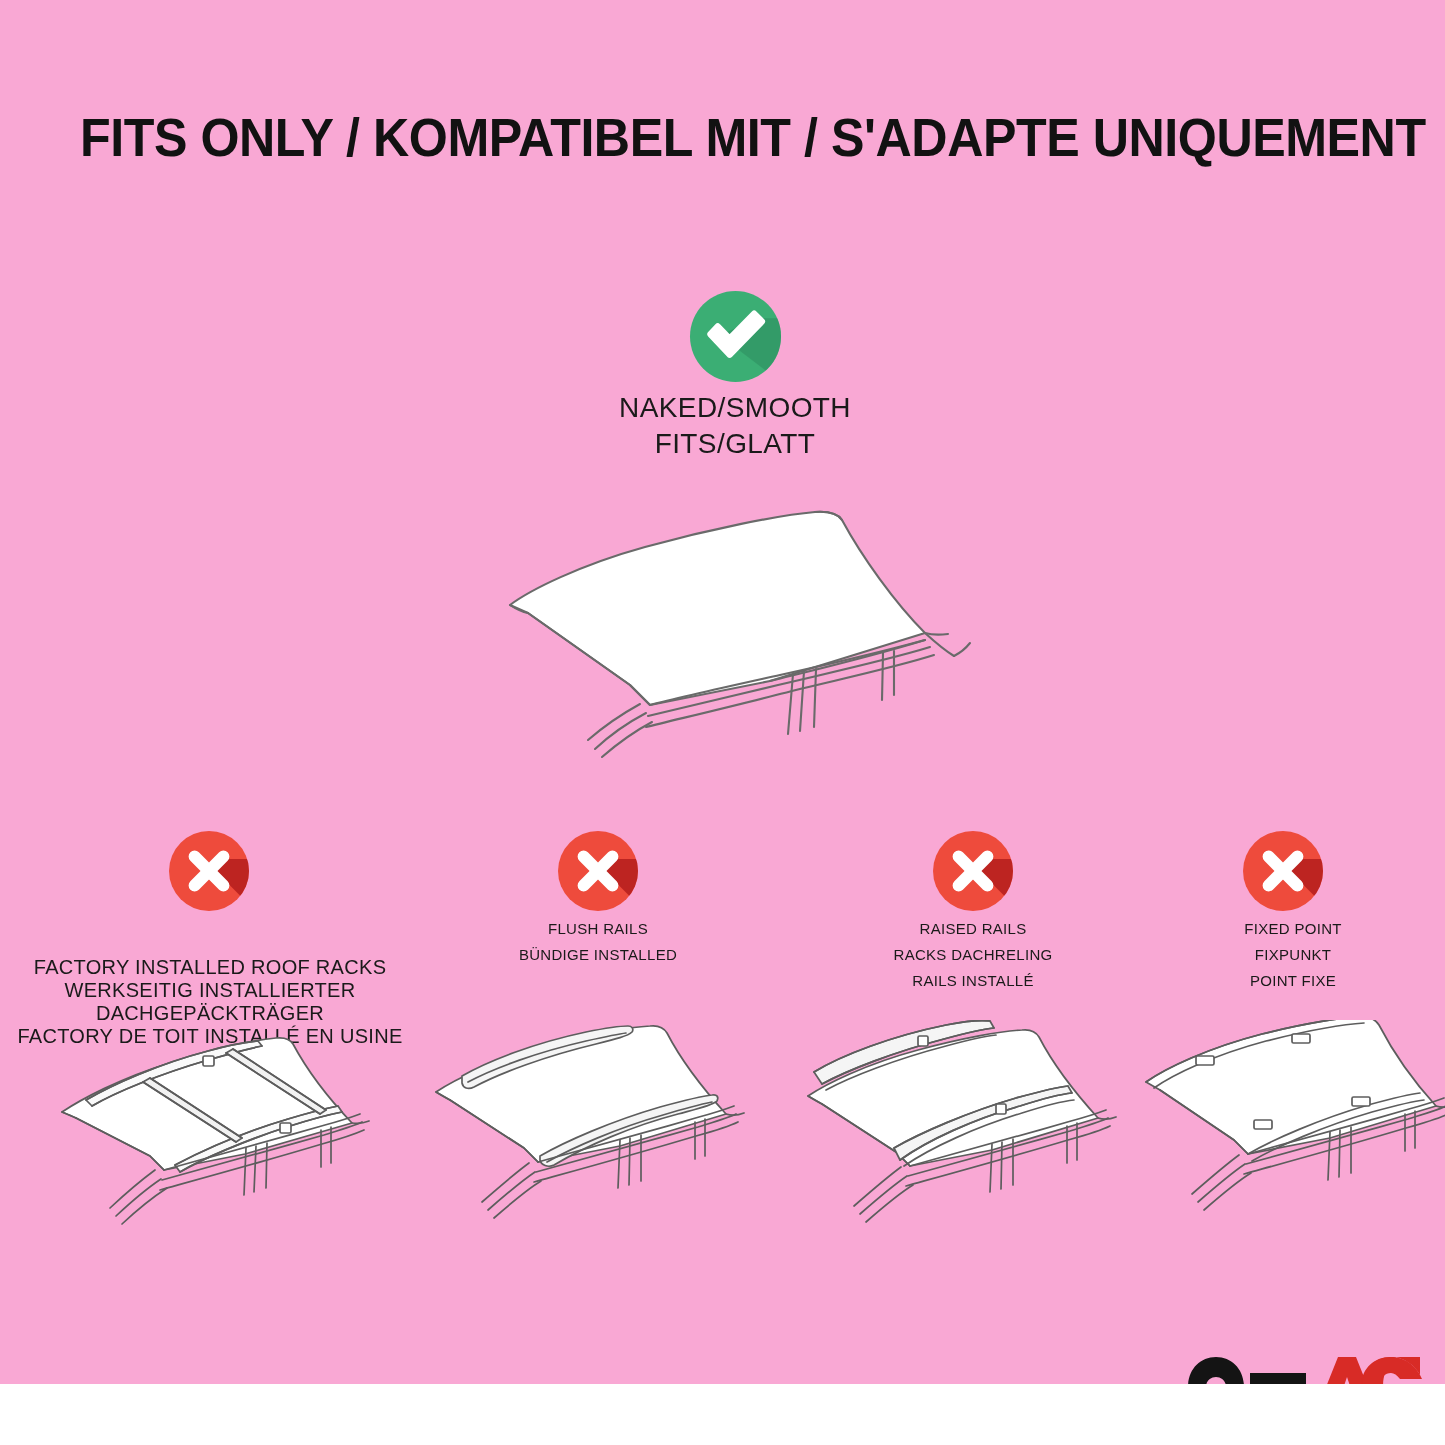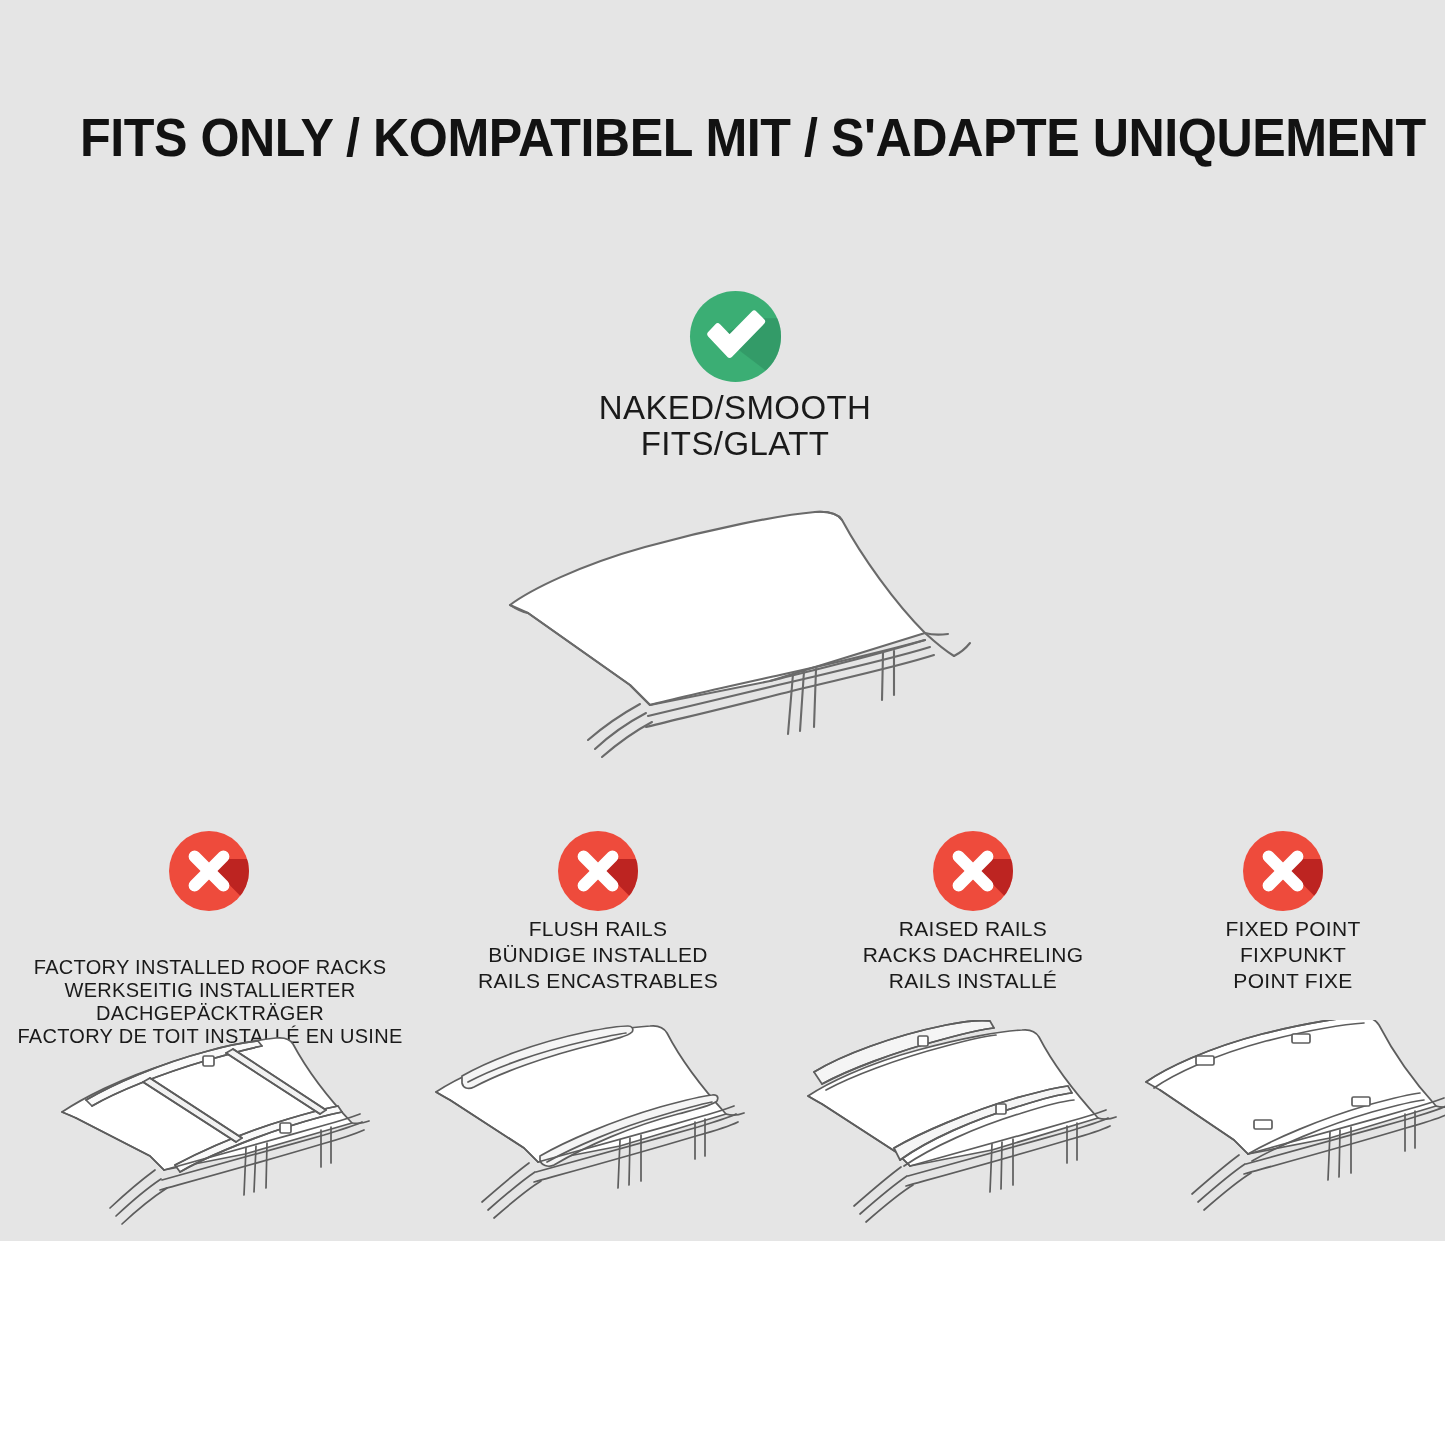"FITS ONLY / KOMPATIBEL MIT" #page { background: #e5e5e5 -> #f9a8d4; height: 1241px -> 1384px }
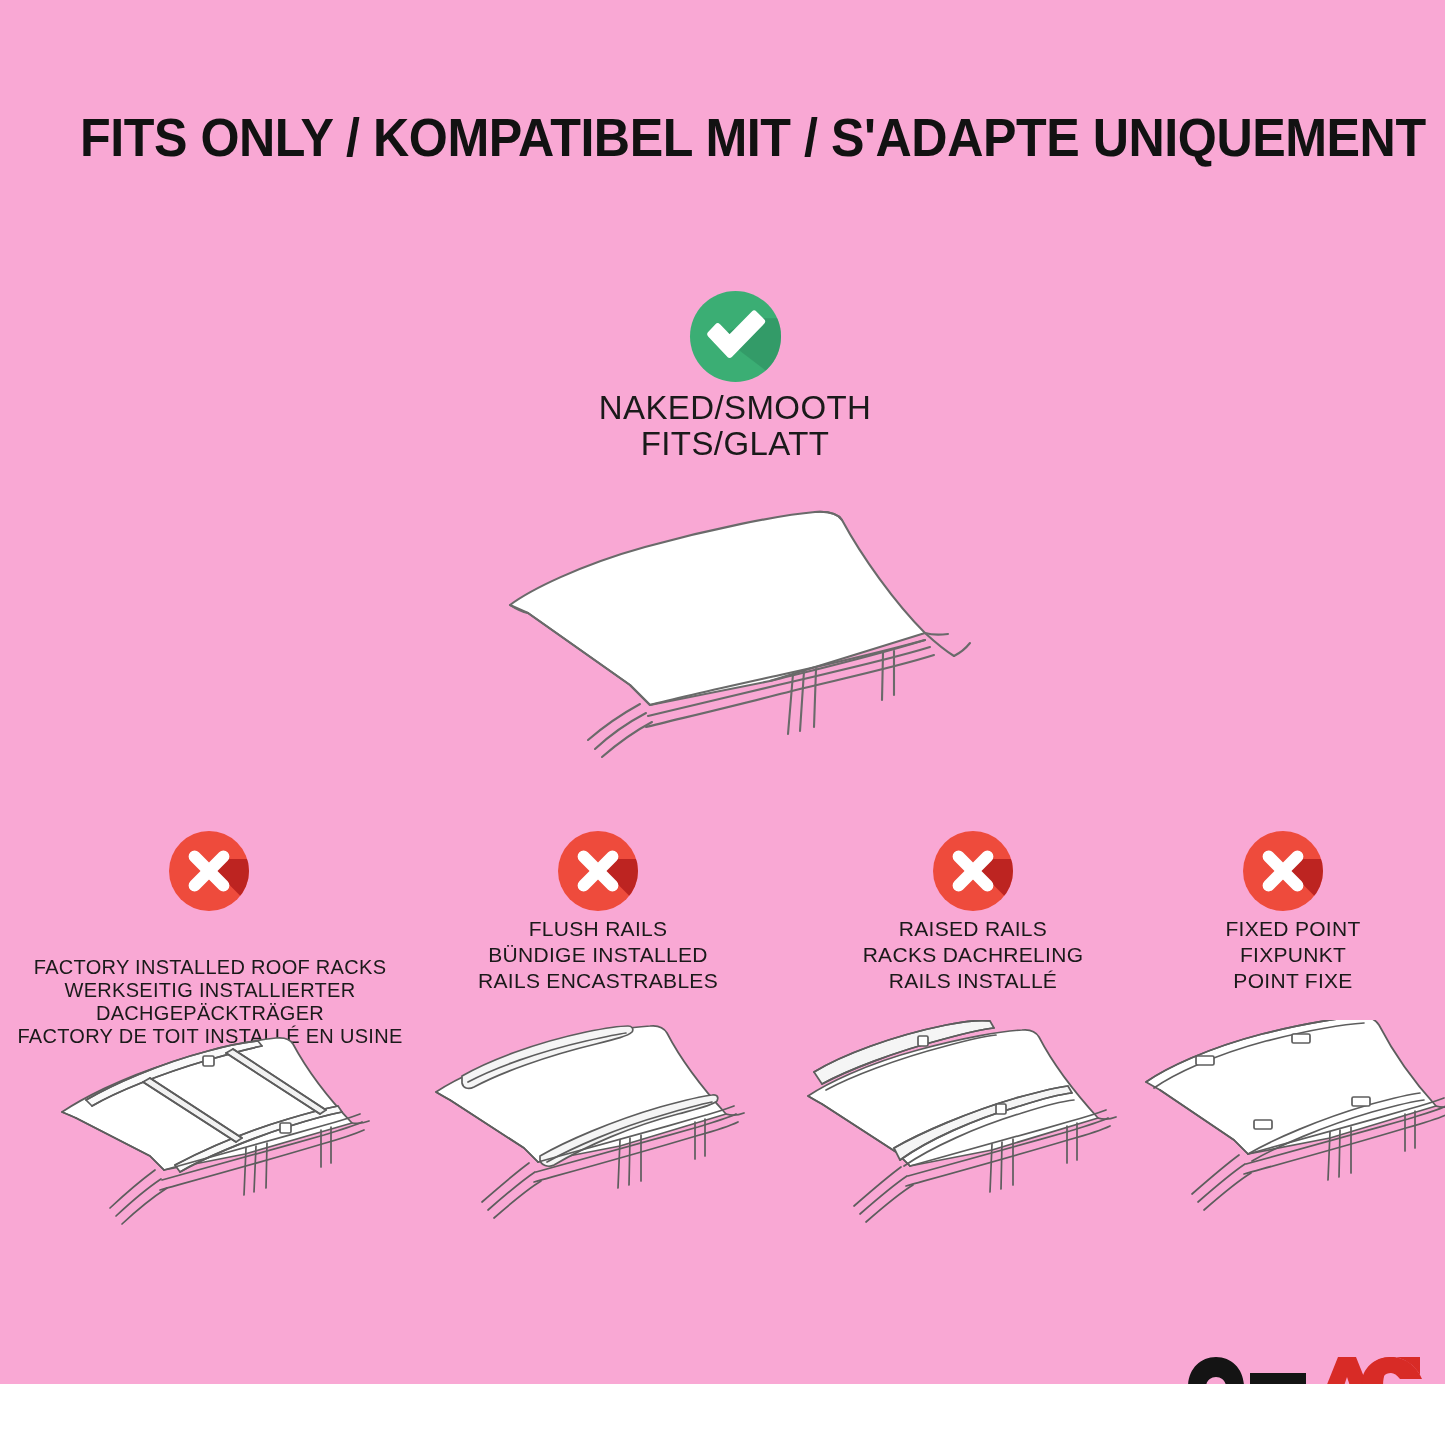"NAKED/SMOOTH" #check-label { font-size: 33px -> 28px }
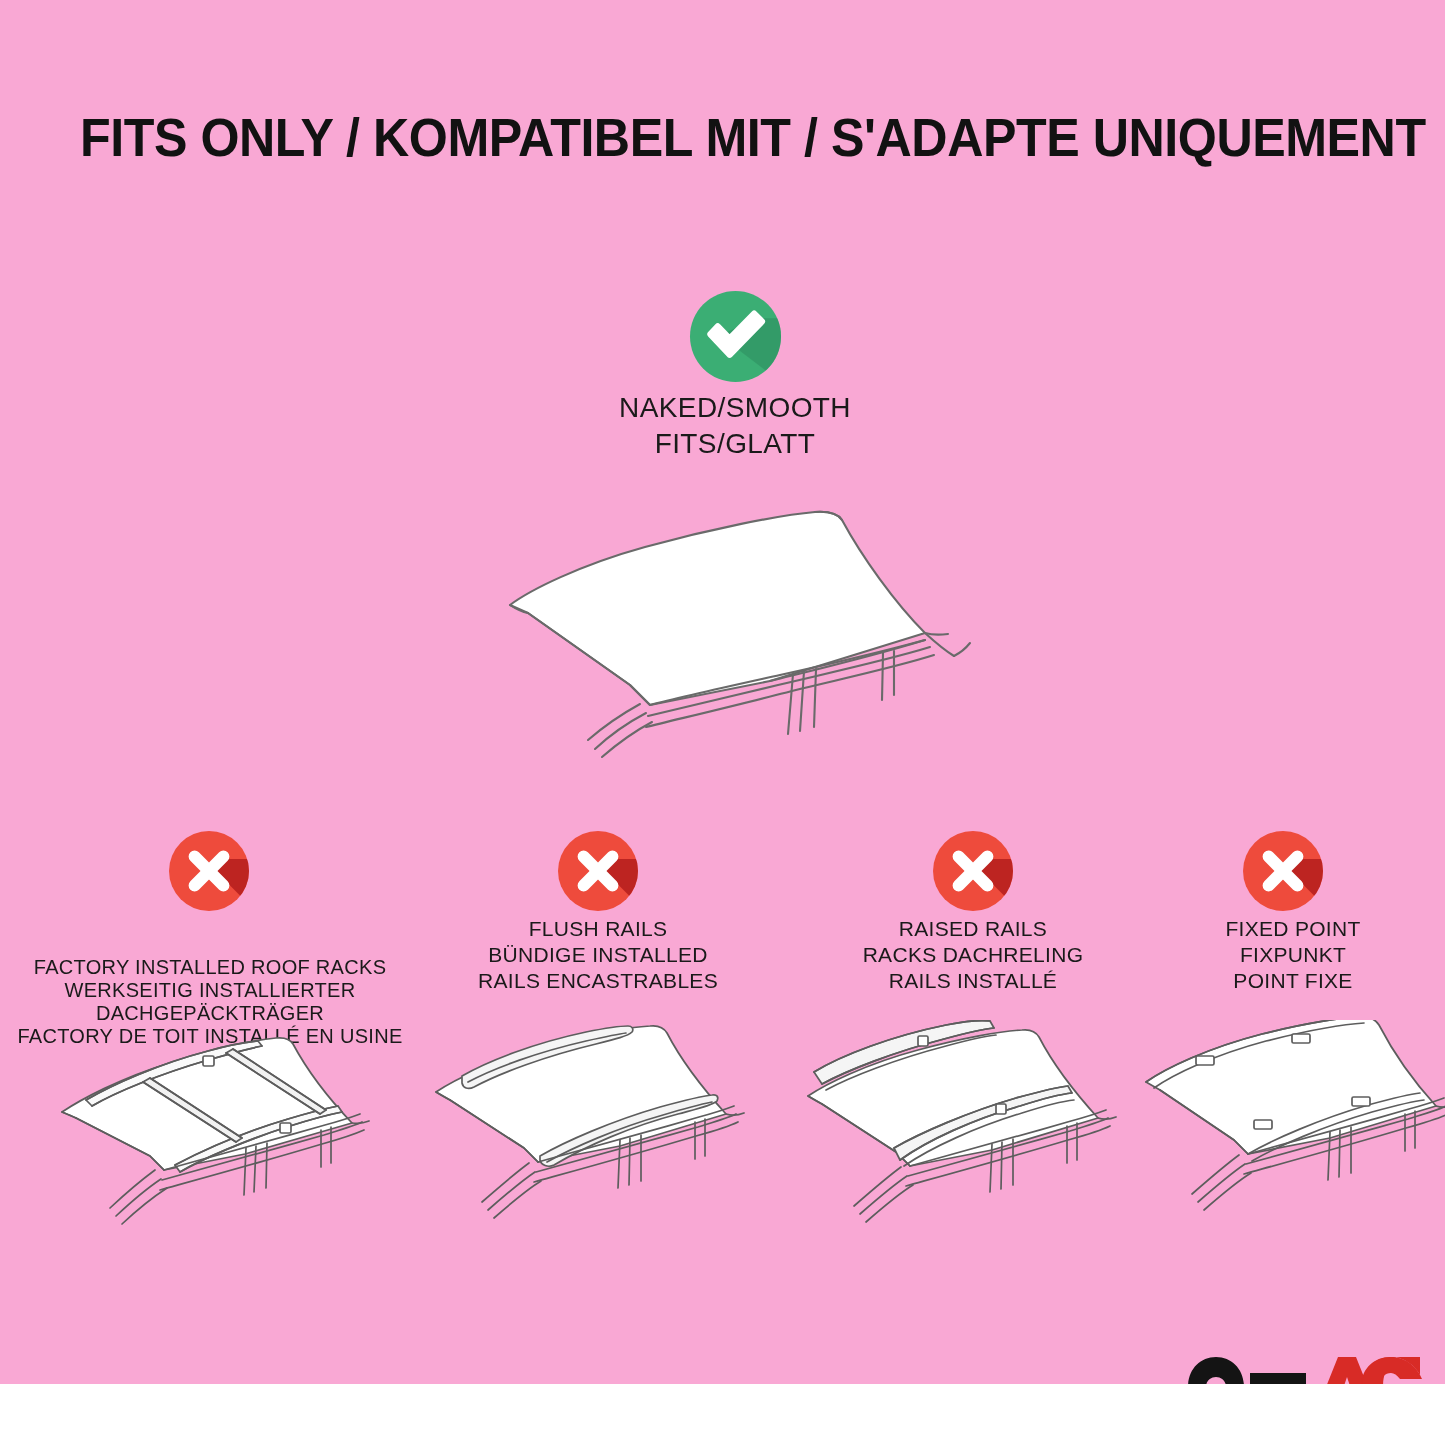"FLUSH RAILS" .x-label { font-size: 21px -> 15px }
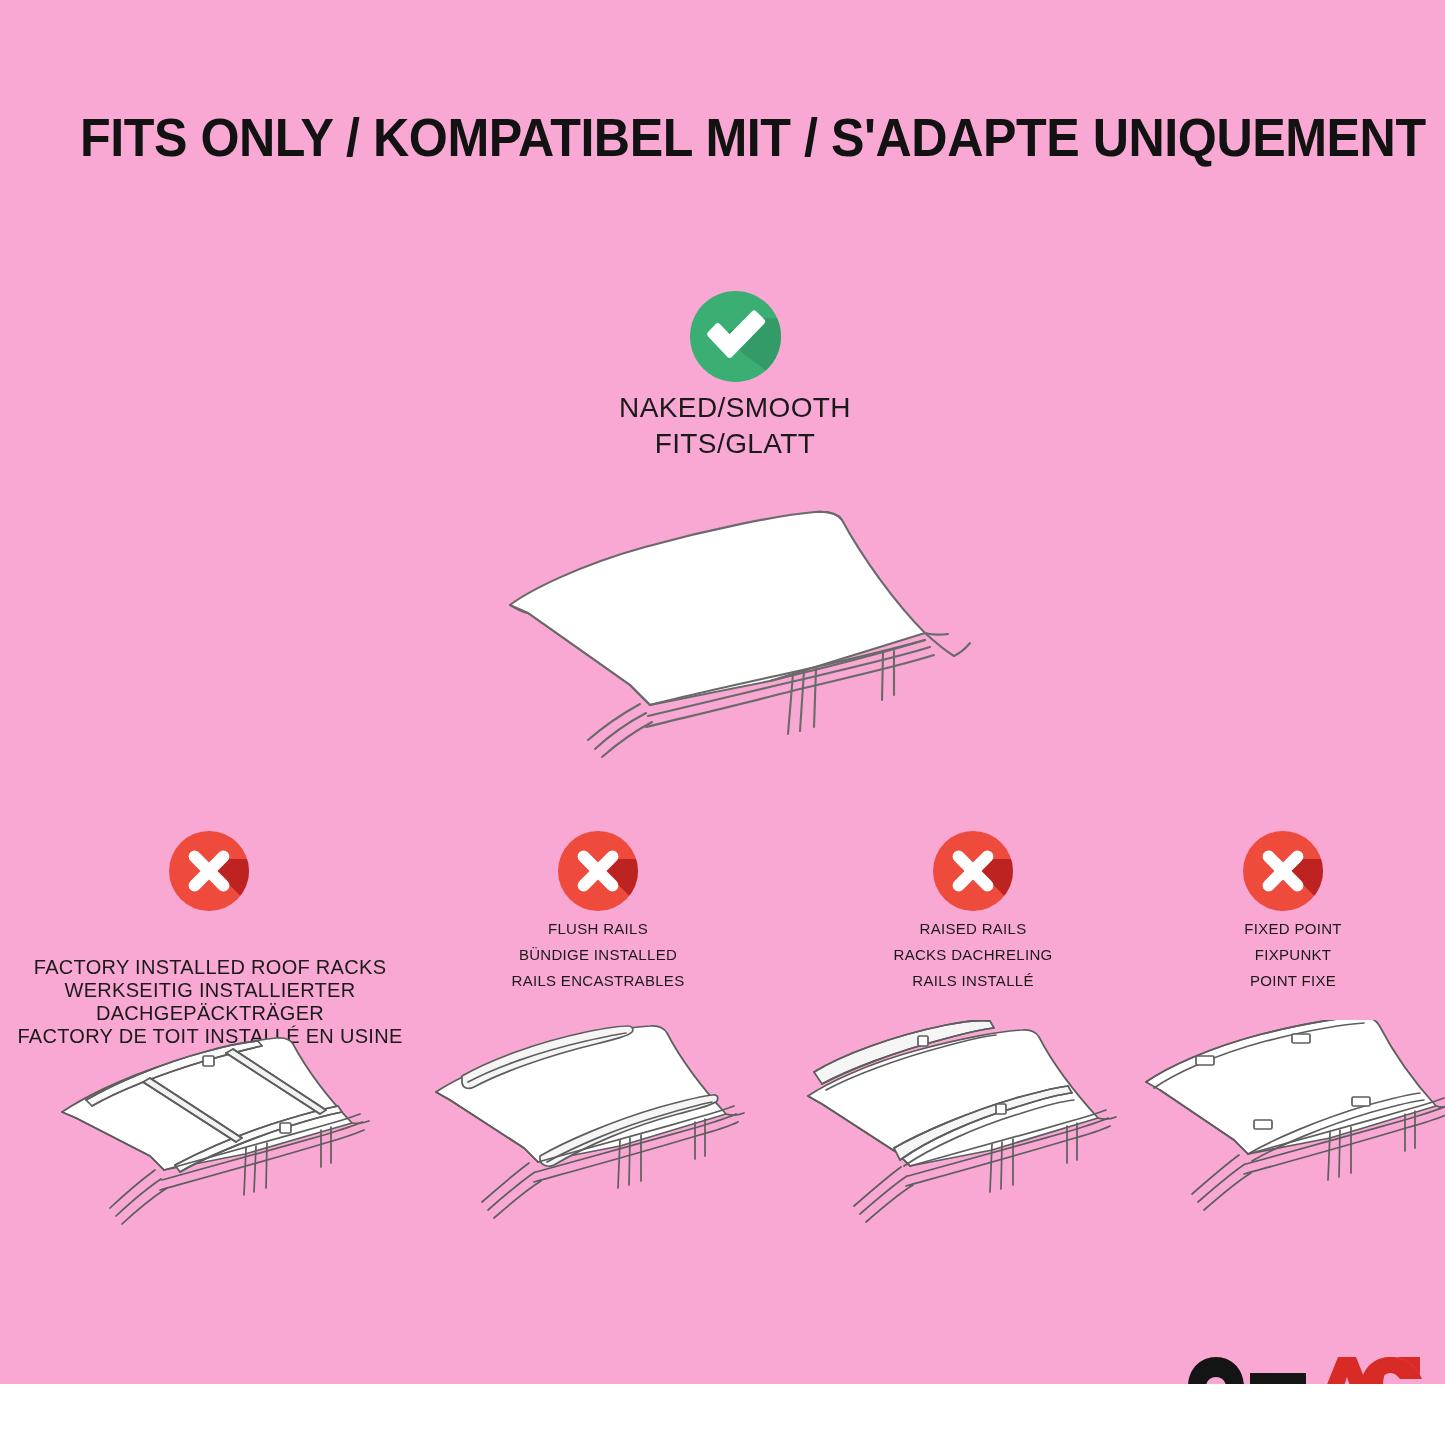"RAILS ENCASTRABLES" span.line { html: <span>RAILS ENCASTRABLES</span> -> none }
